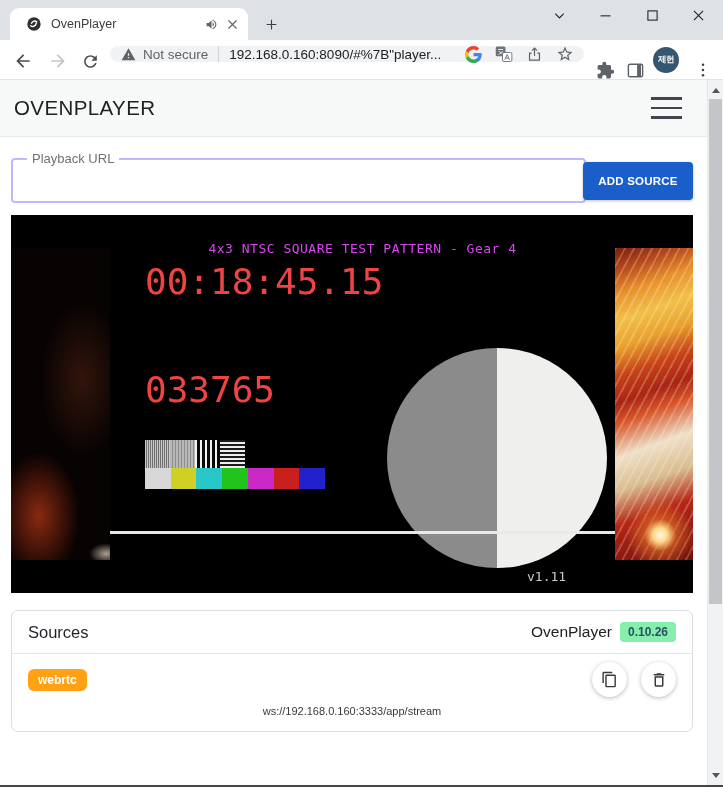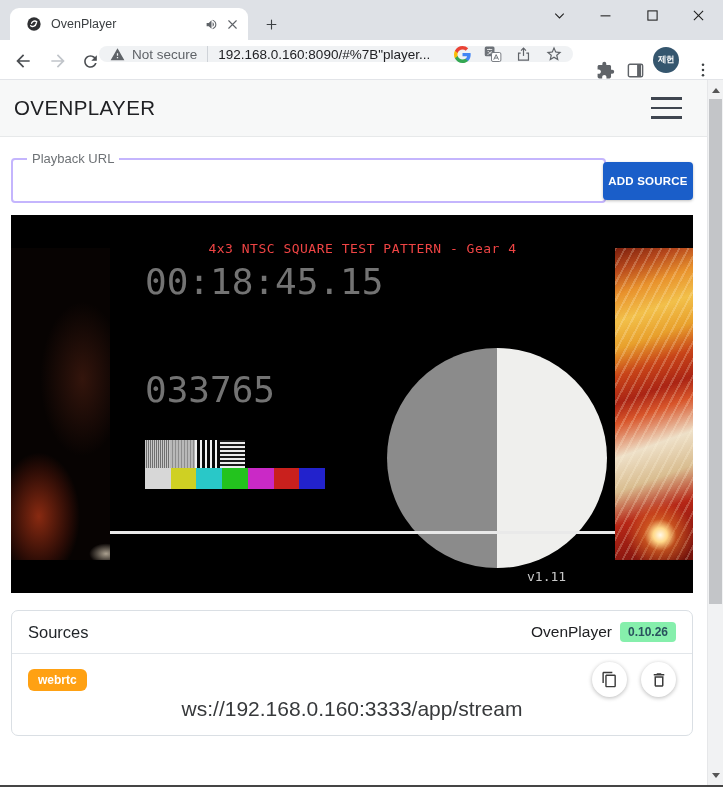"Not secure" .omnibox { left: 99px -> 110px }
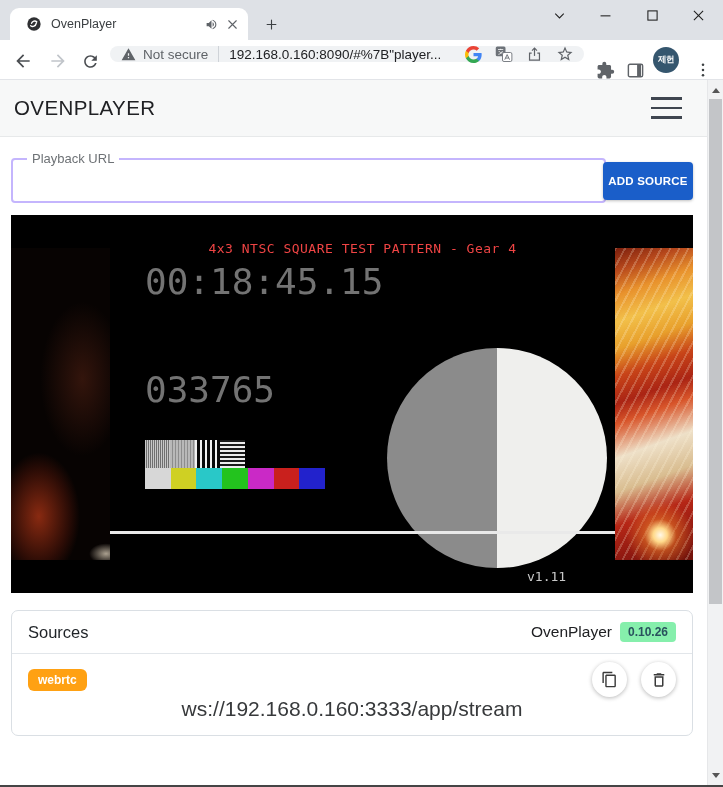"ADD SOURCE" .add-btn { width: 90px -> 110px }
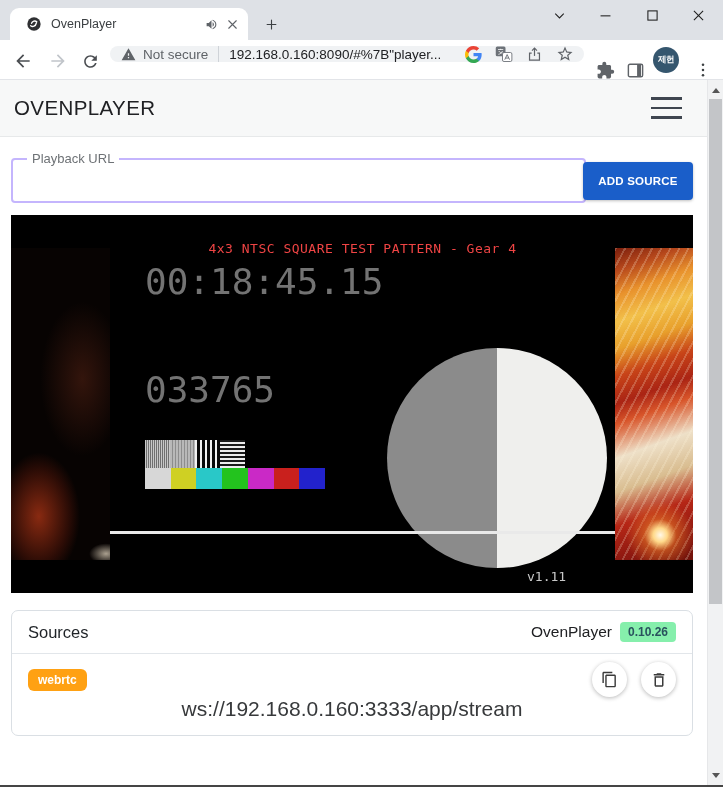"4x3 NTSC SQUARE TEST PATTERN" .pattern-title { color: #ef4444 -> #d946ef }
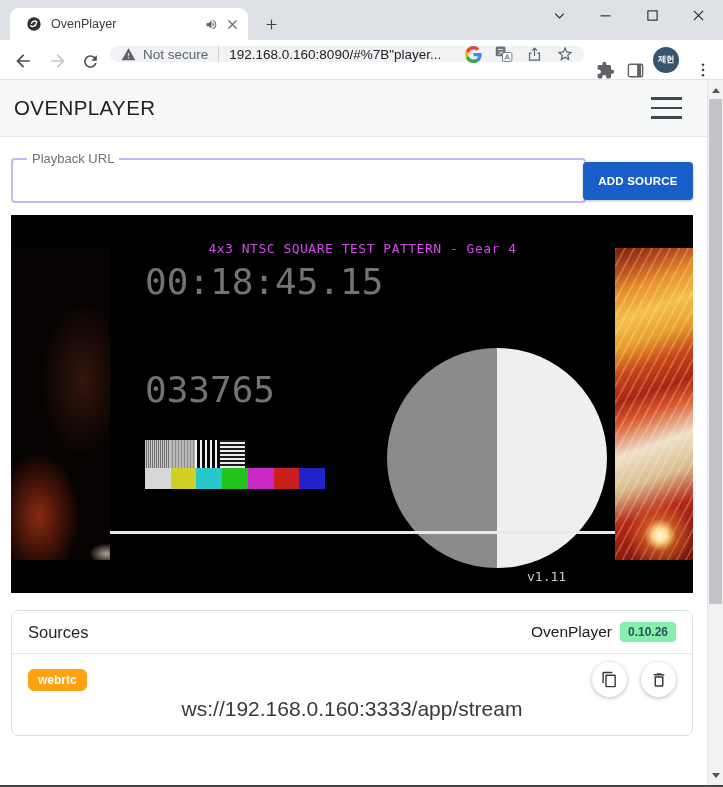"00:18:45.15" .tc { color: #737373 -> #ef4444 }
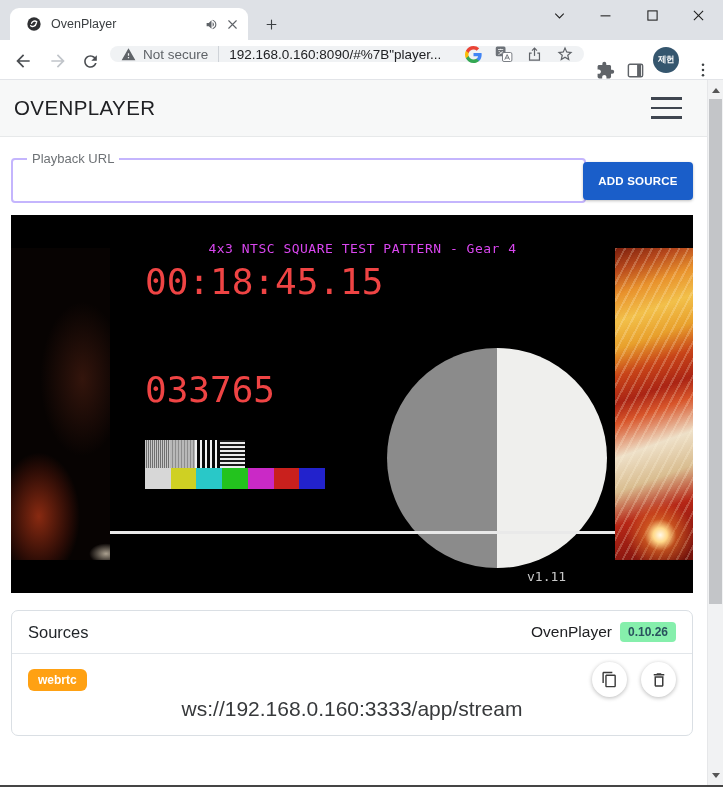"ws://192.168.0.160:3333/app/stream" .src-url { font-size: 21px -> 11px; margin-top: none -> 8px }
